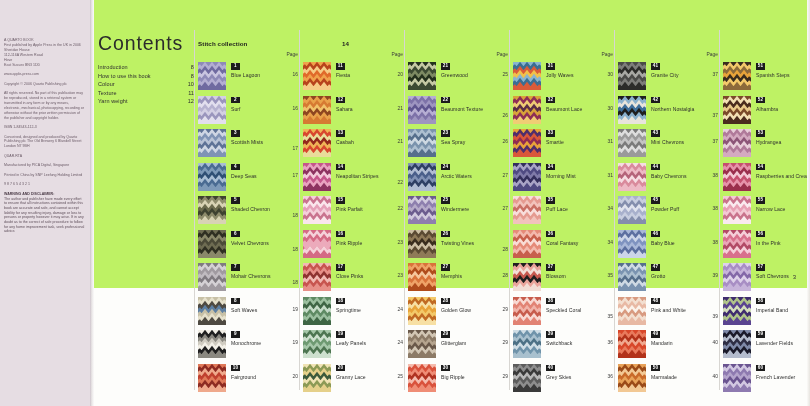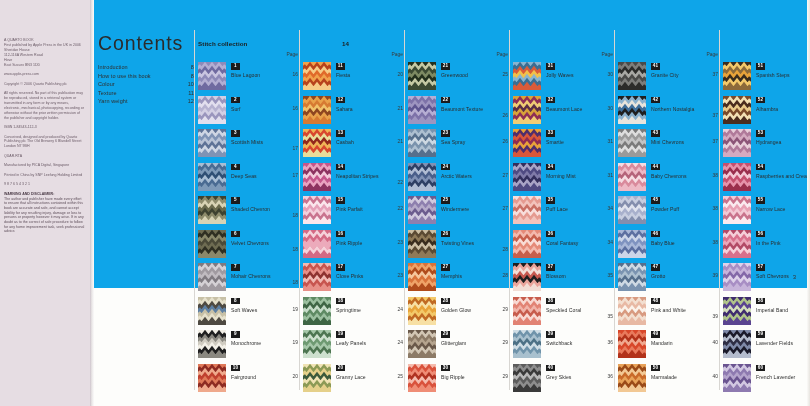"Contents" #right-page { background: #0ea5e9 -> #bef264 }
